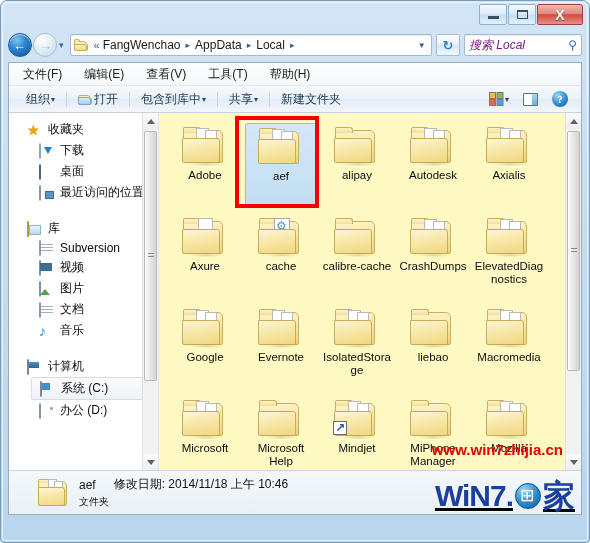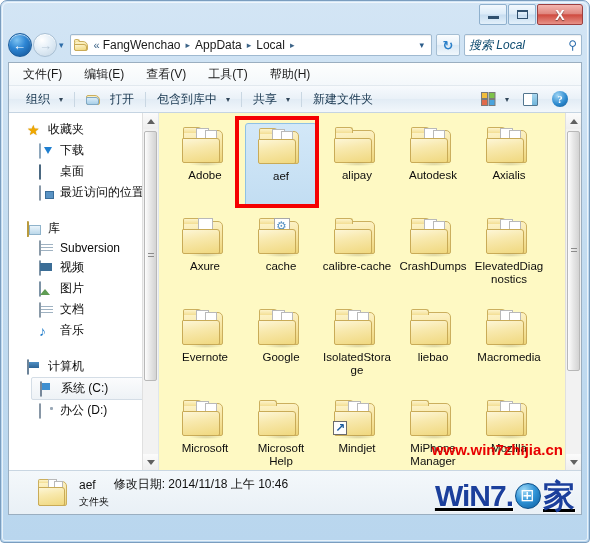"搜索 Local" .search-ph { color: #0c4a6e -> #701a75 }
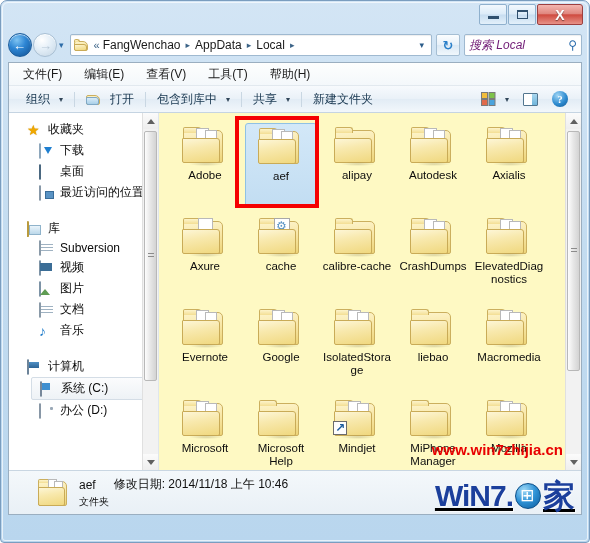"组织" .cmd { gap: 9px -> 1px }
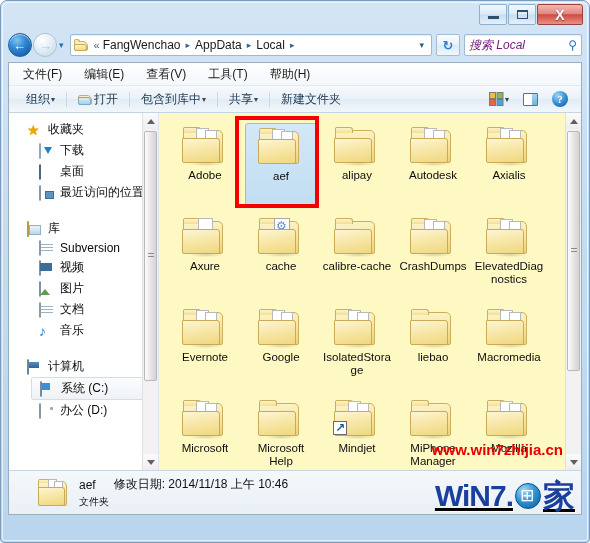"Evernote" div.tile { order: before "Google" -> after "Google" }
